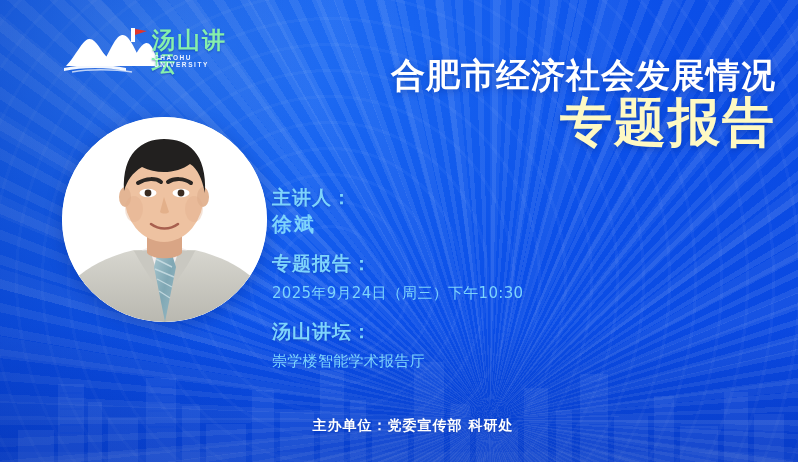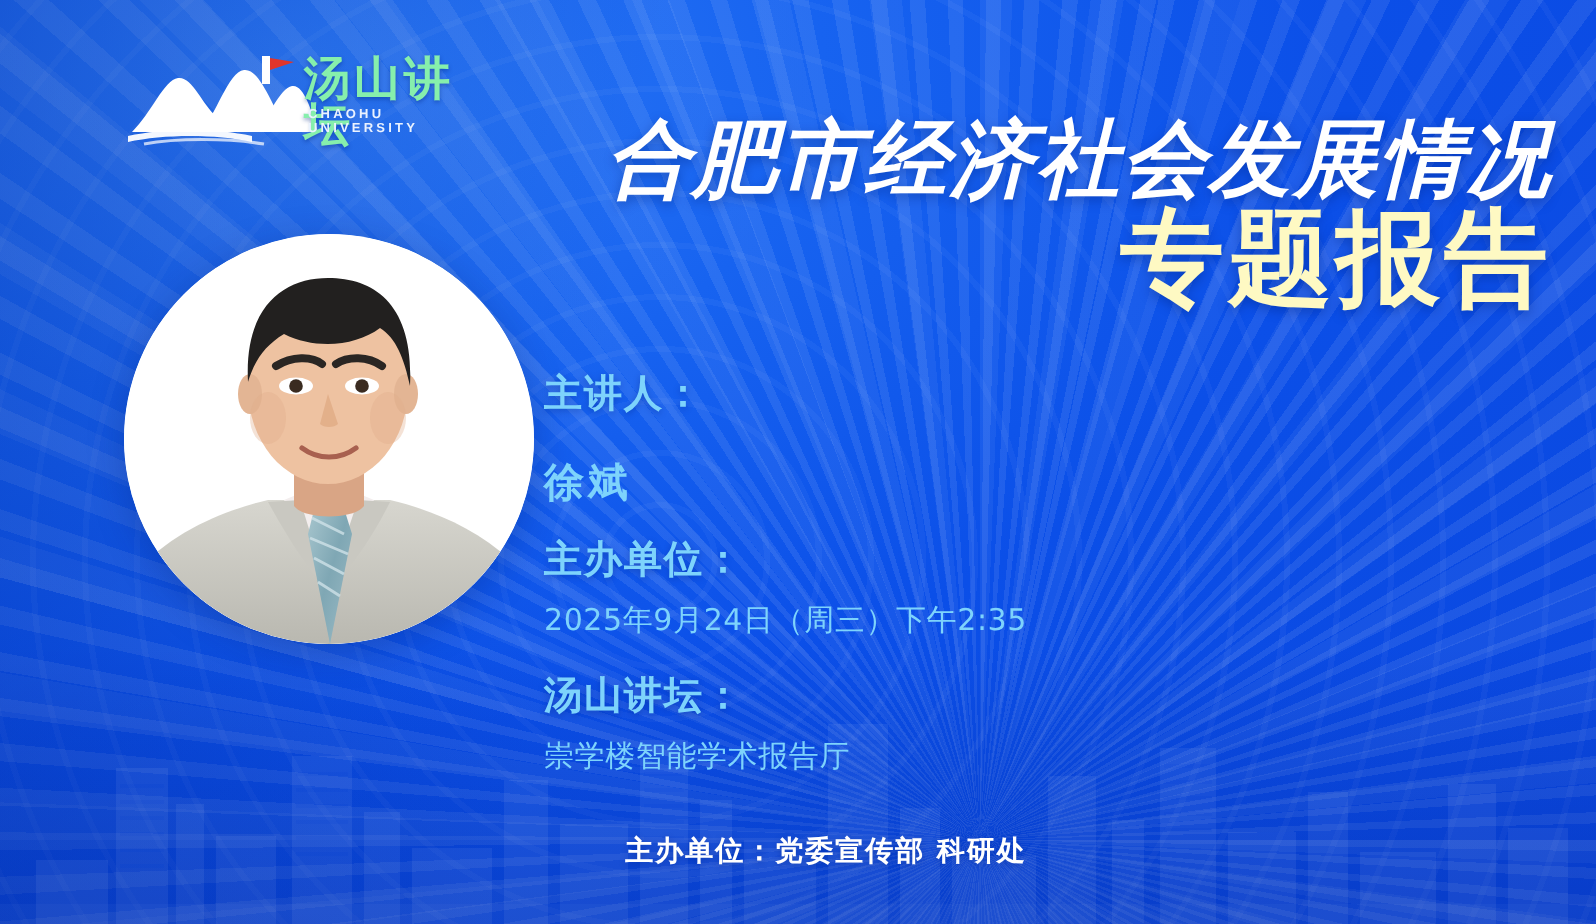"合肥市经济社会发展情况" .title-l1 { font-size: 42px -> 34px; font-style: italic -> none }
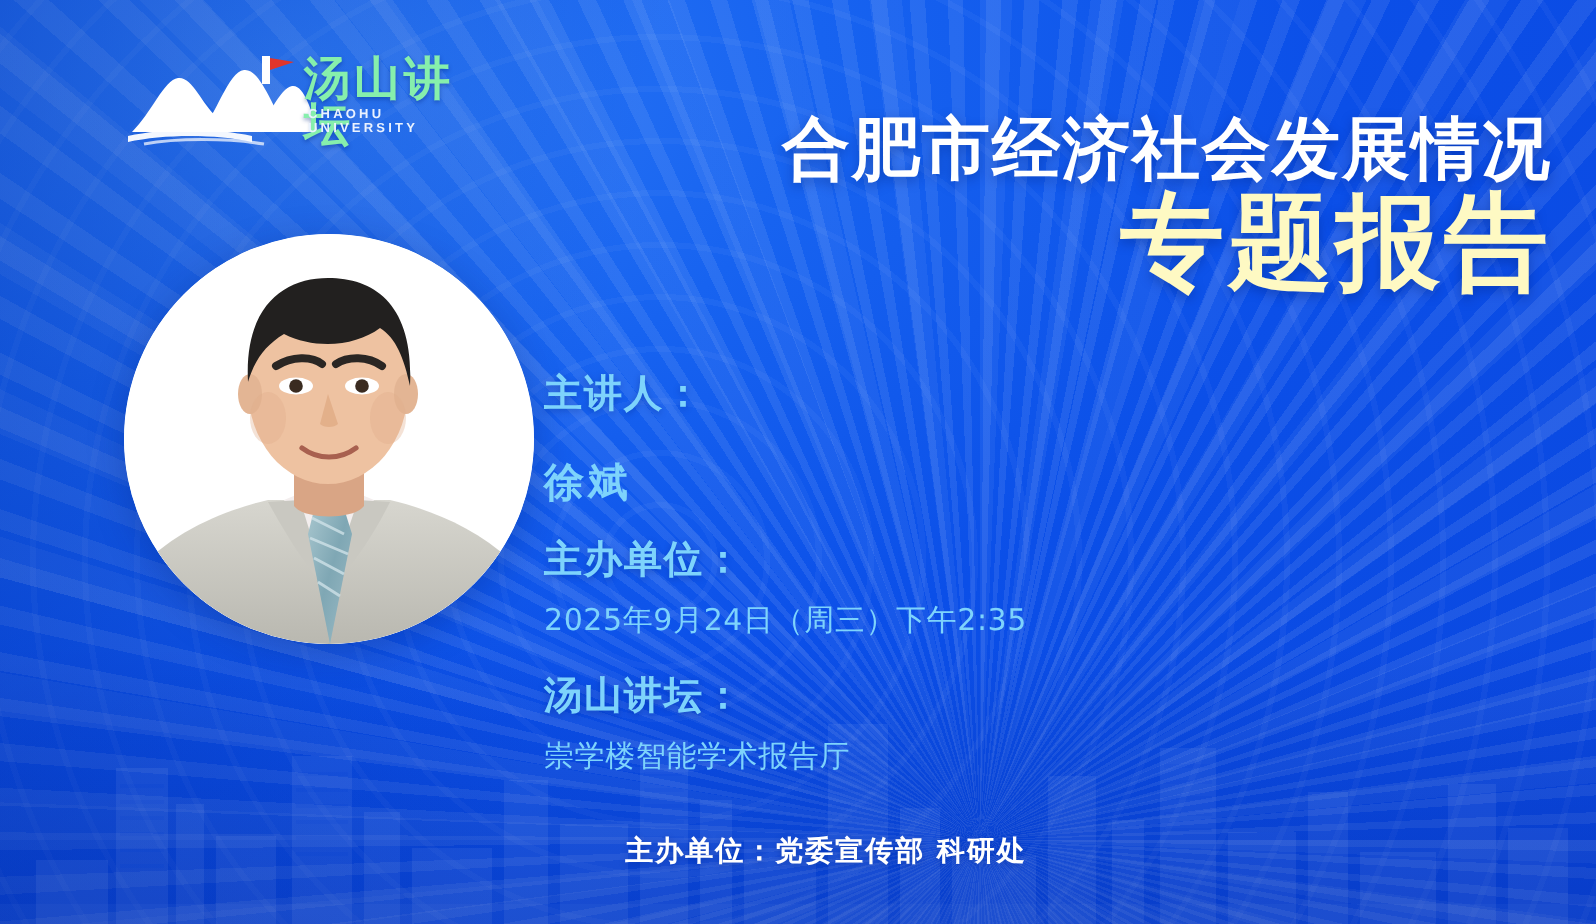"徐斌" .speaker-row { margin-top: 24px -> 7px }
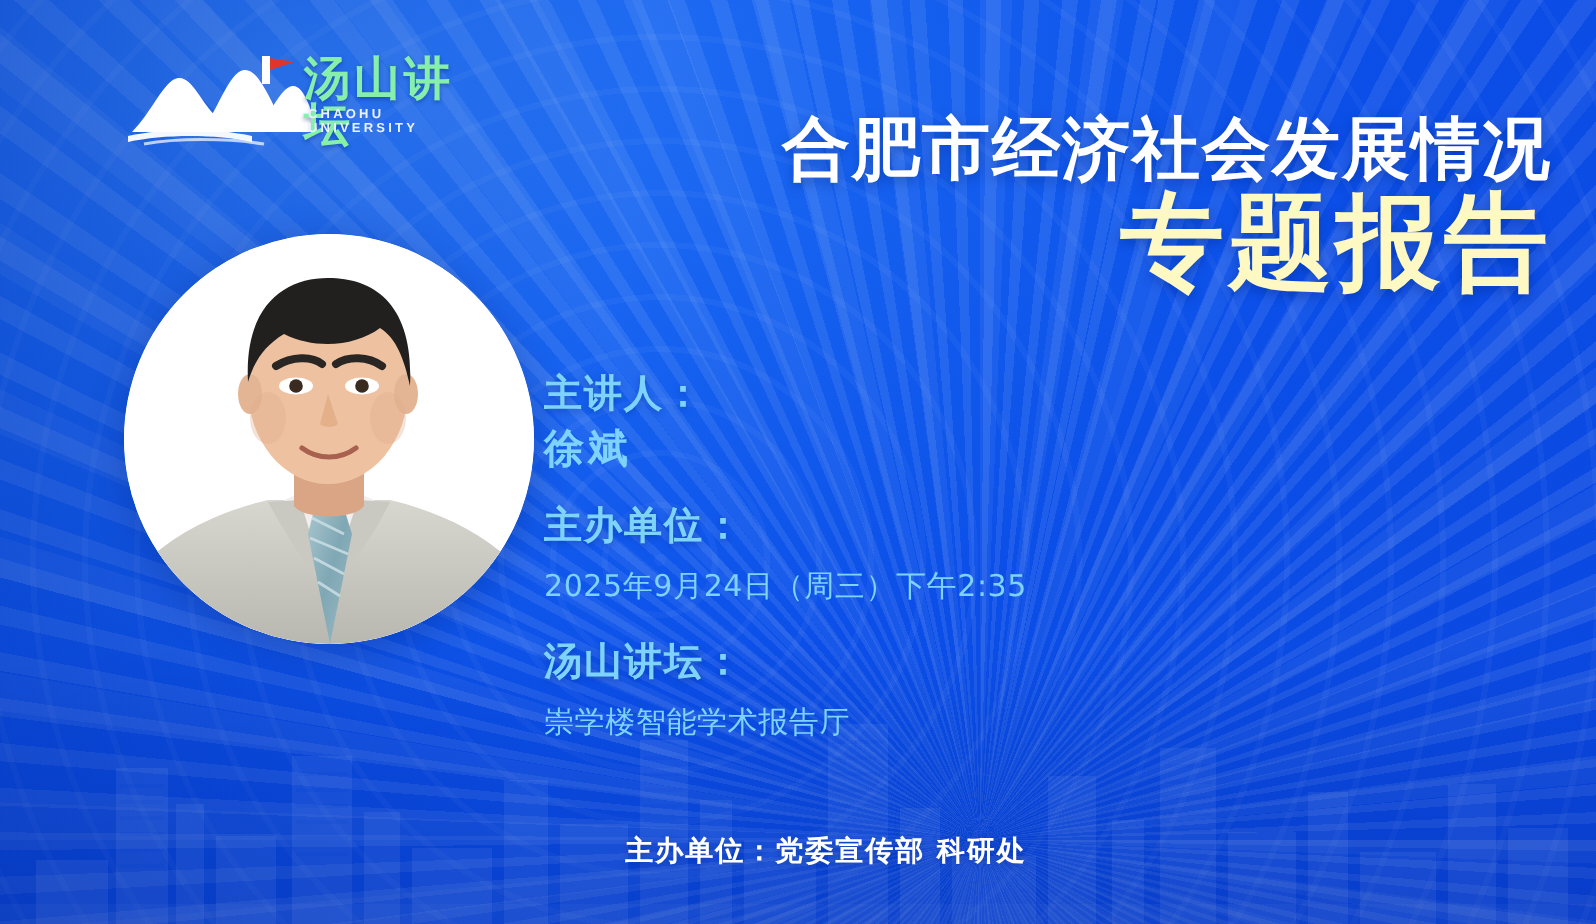"主办单位：" div.info-label { text: 主办单位 -> 专题报告 }
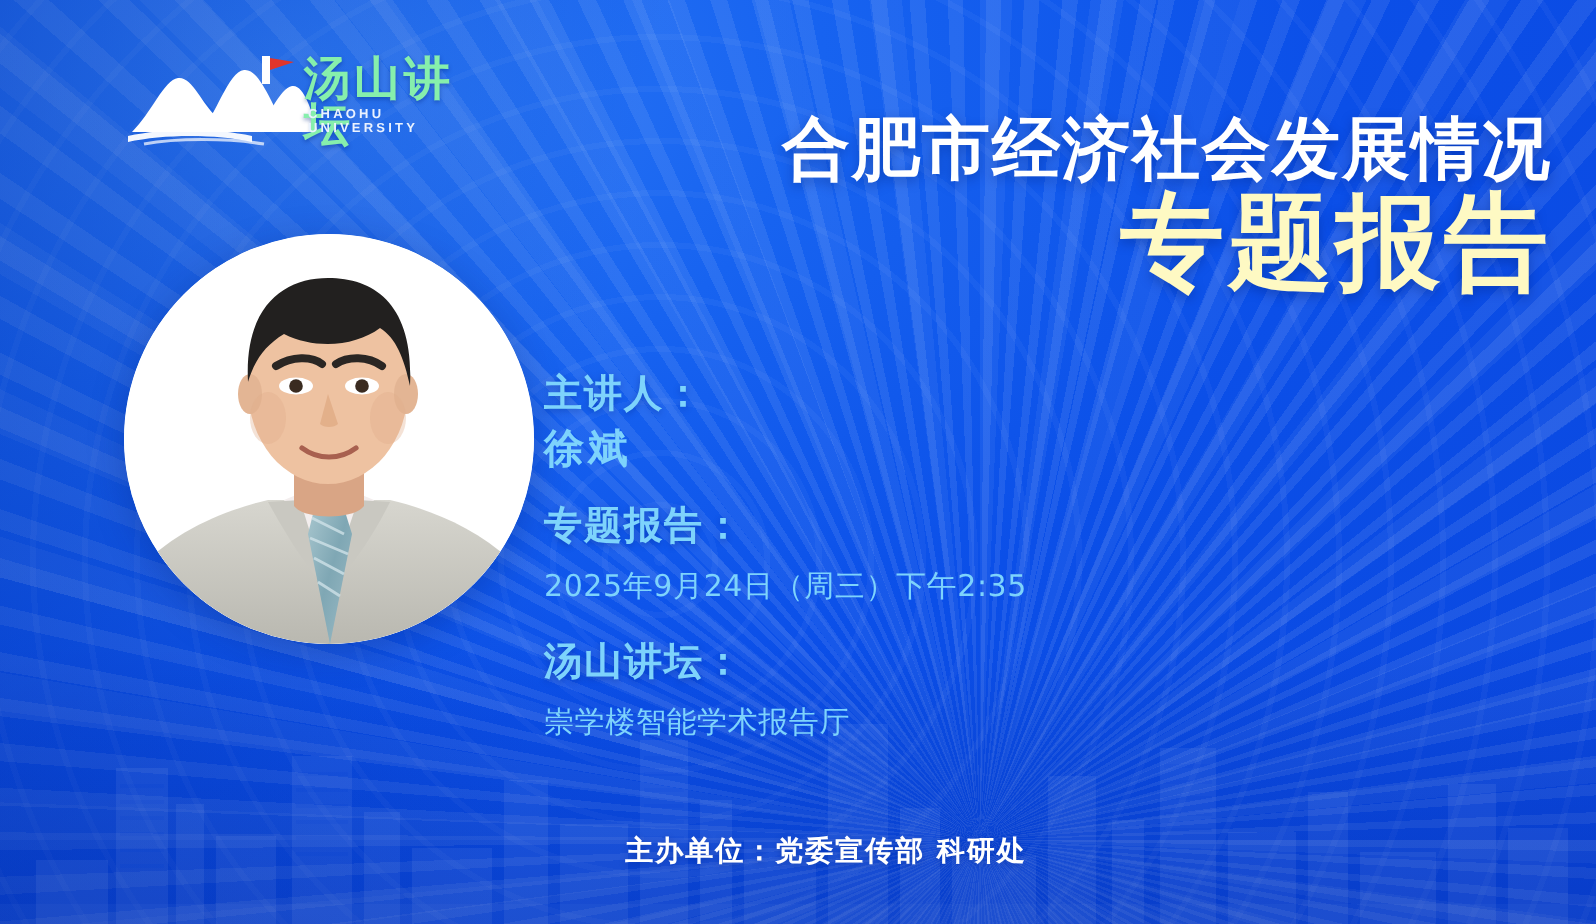"2025年9月24日（周三）下午2:35" div.info-value { text: 2:35 -> 10:30 }
